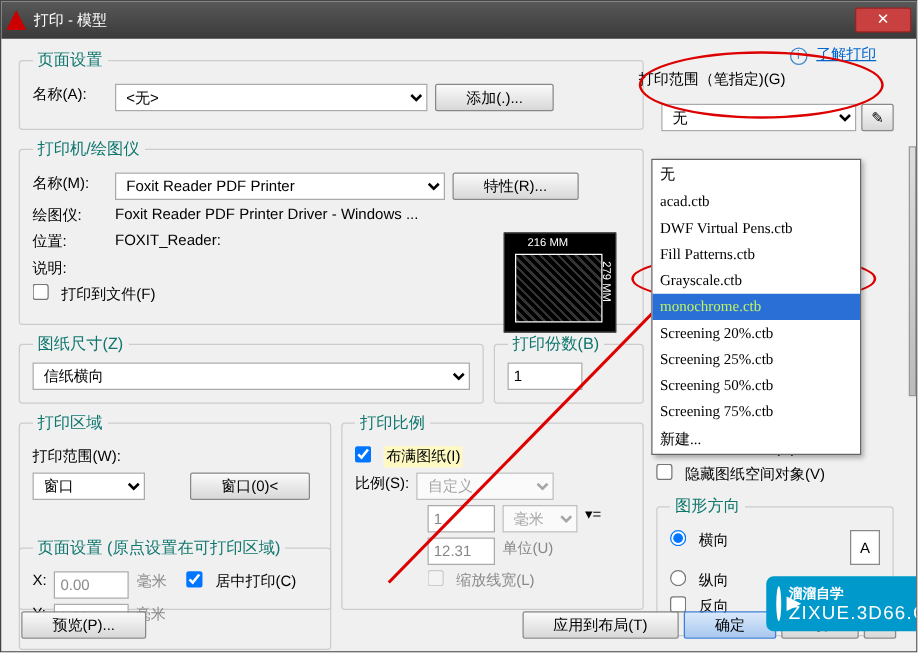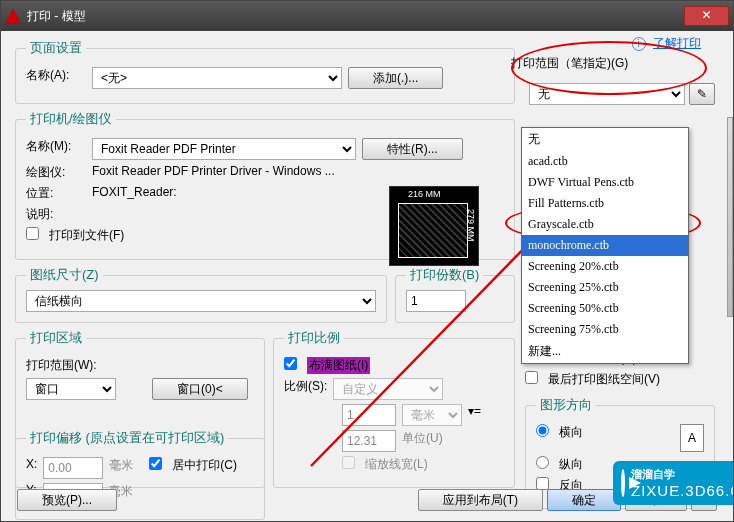"216 MM" .preview { left: 388px -> 402px }
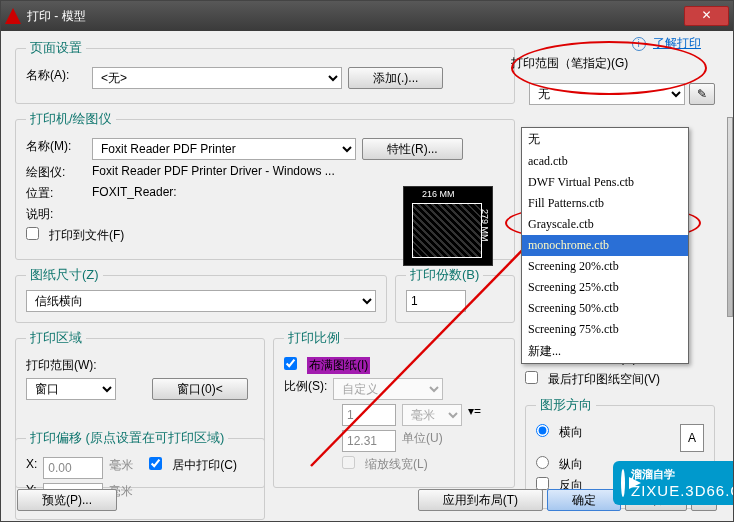"monochrome.ctb" .dropdown-list .item.sel { color: #fef9c3 -> #bef264 }
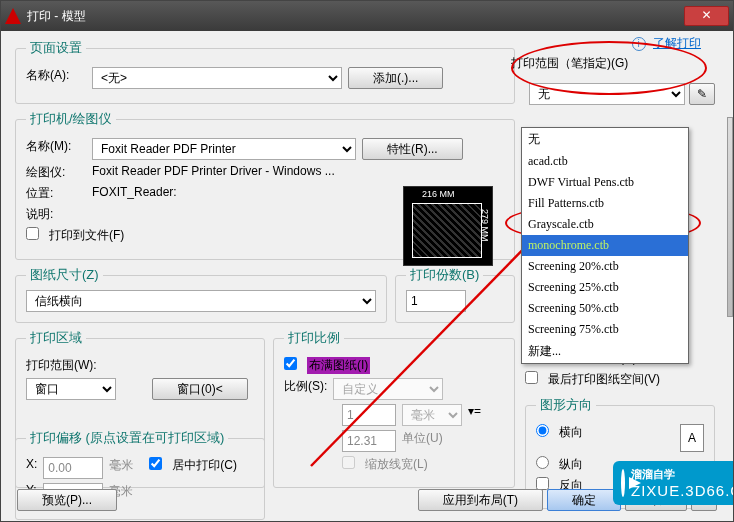"布满图纸(I)" span { background: #a21caf -> #fef9c3 }
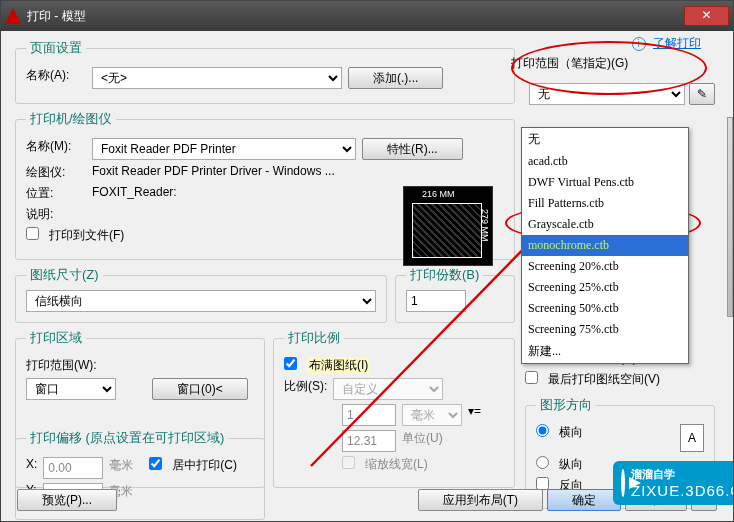"最后打印图纸空间(V)" span { text: 最后打印图纸空间 -> 隐藏图纸空间对象 }
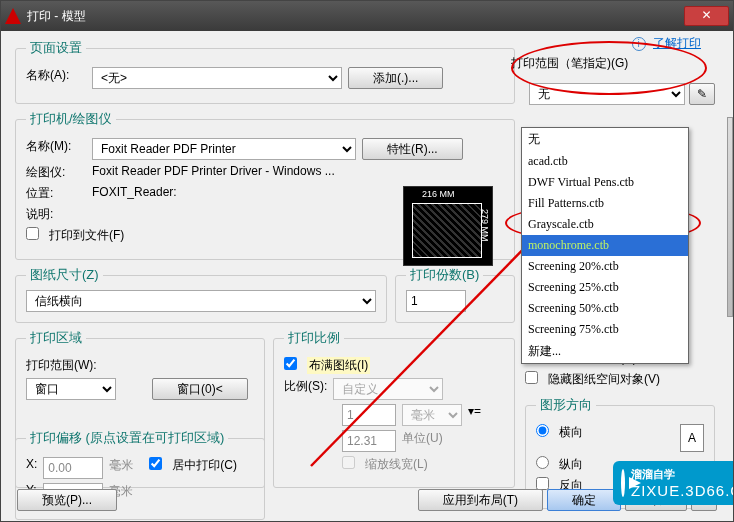"打印偏移 (原点设置在可打印区域)" legend { text: 打印偏移 -> 页面设置 }
